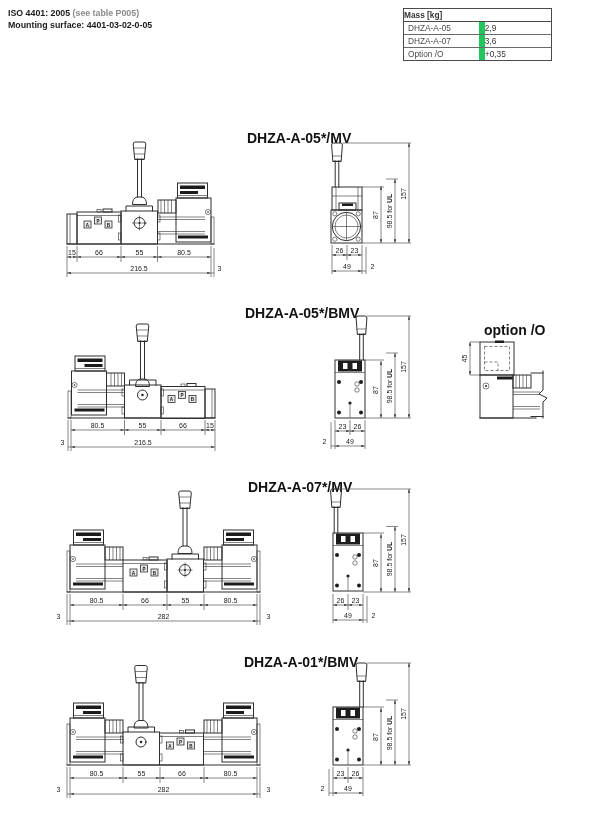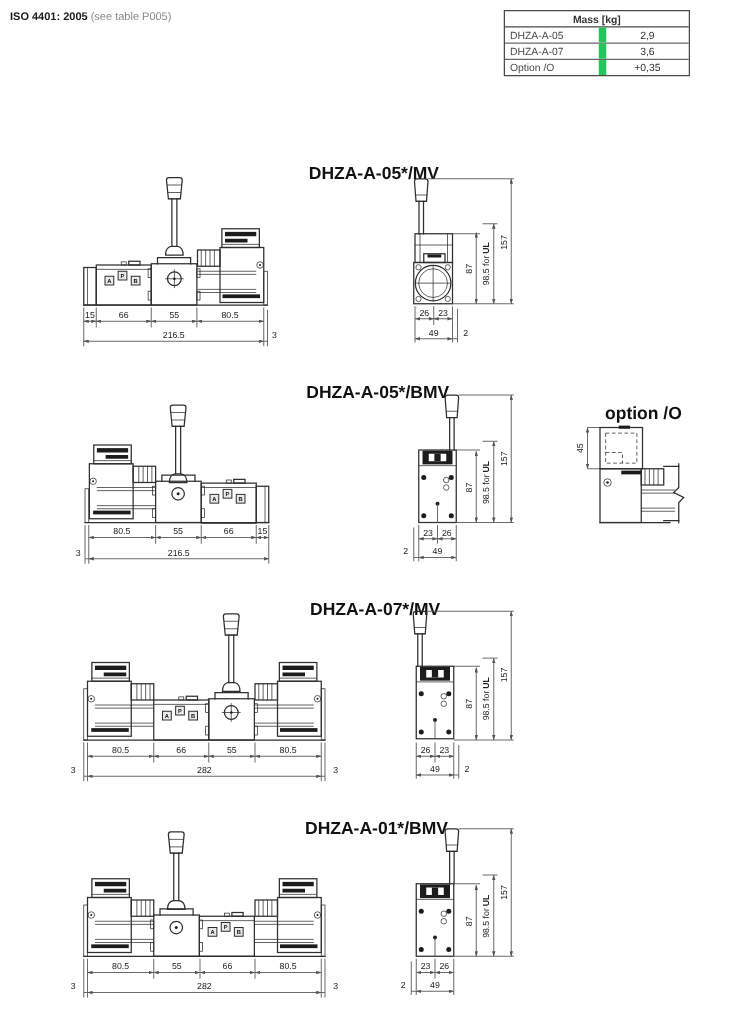"(see table P005)" #hdr .note { font-weight: normal -> bold }
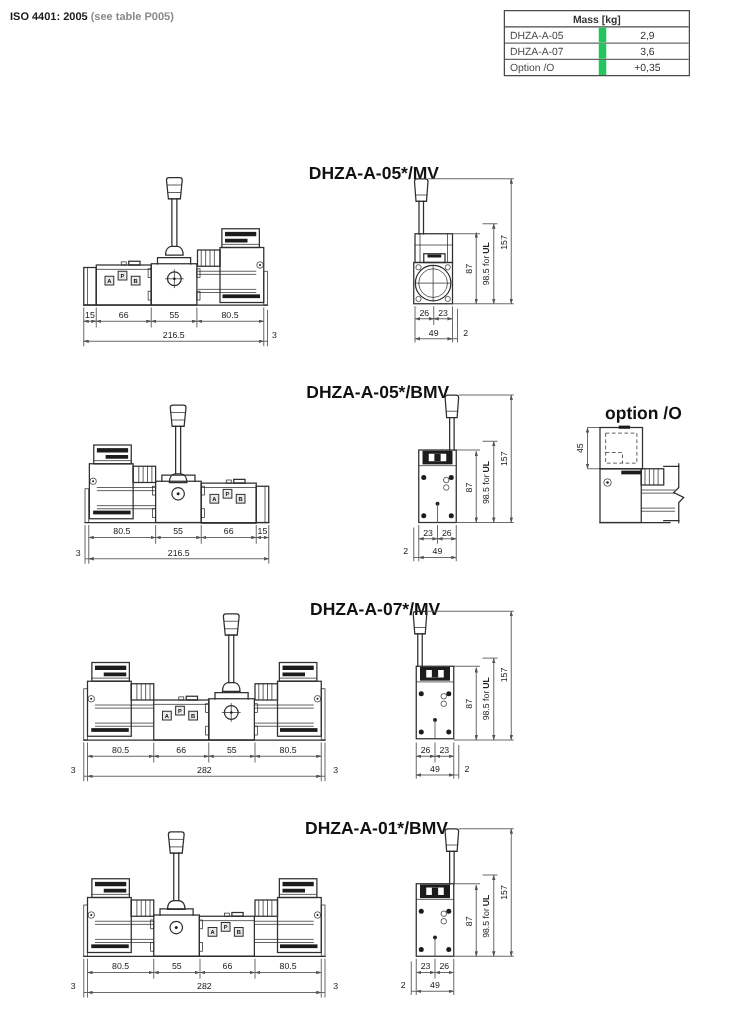"Mass [kg]" .mt-title { text-align: center -> none }
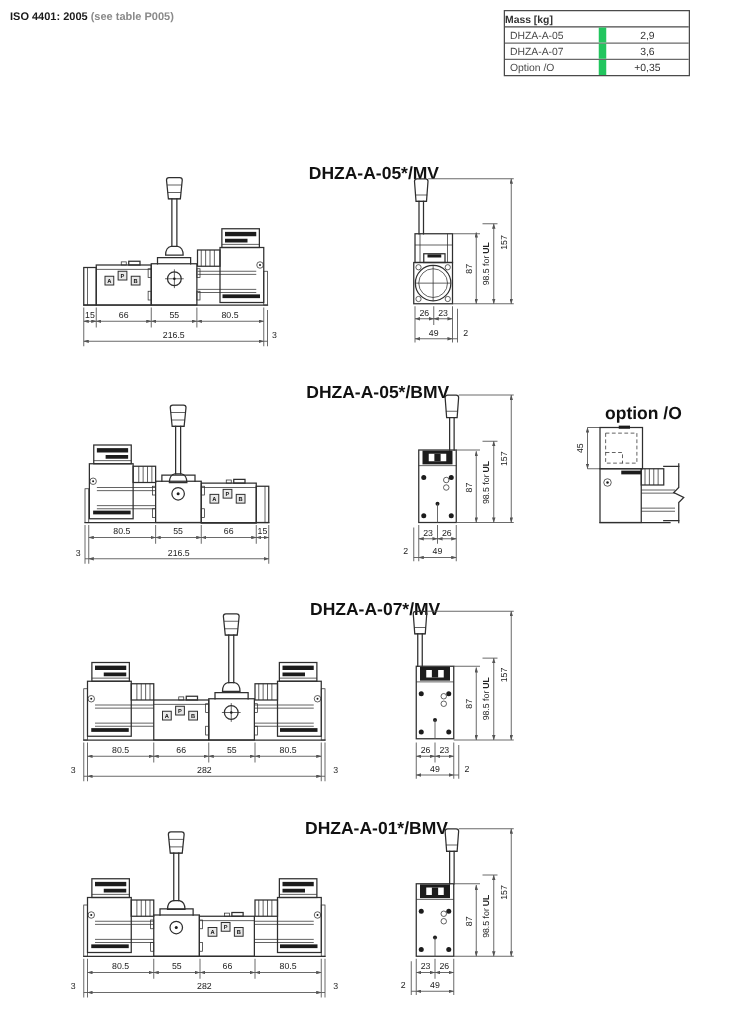"Mounting surface: 4401-03-02-0-05" div { html: none -> <div>Mounting surface: 4401-03-02-0-05</div> }
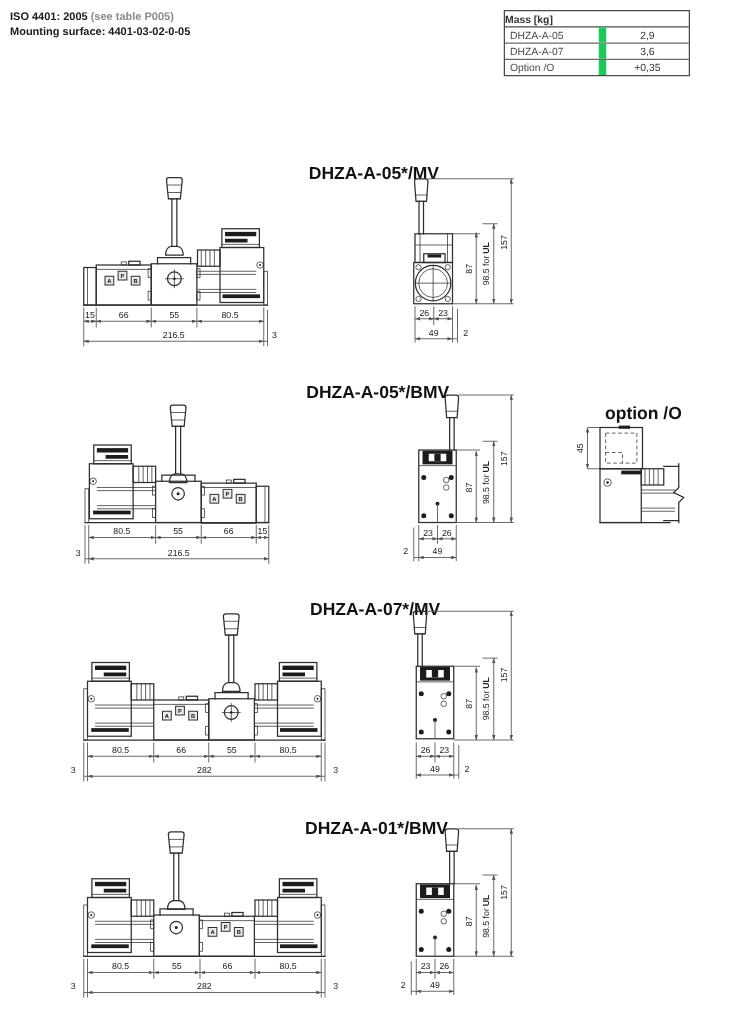"2,9" .mt-val { text-align: center -> none }
